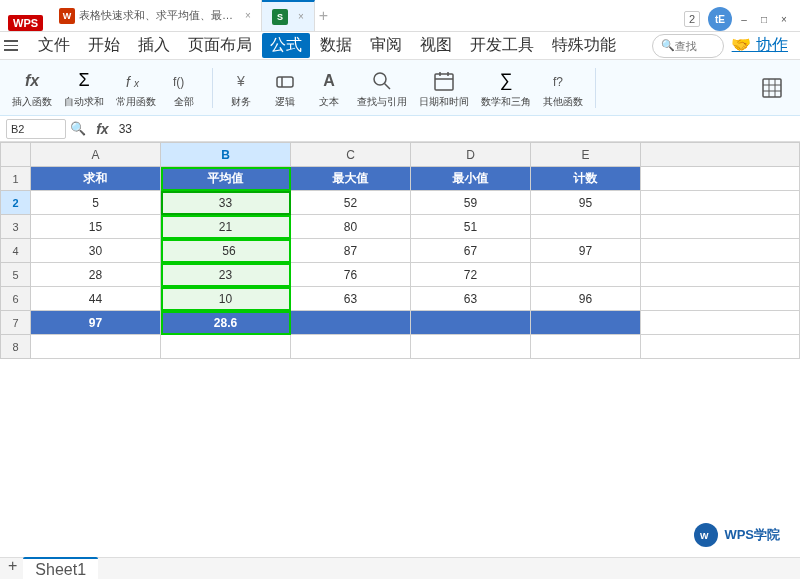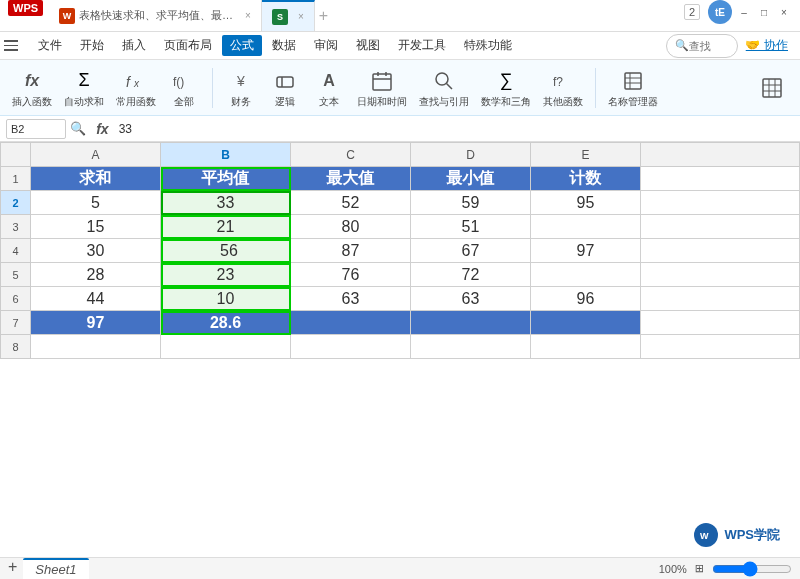"WPS" .title-bar { align-items: flex-start -> flex-end }
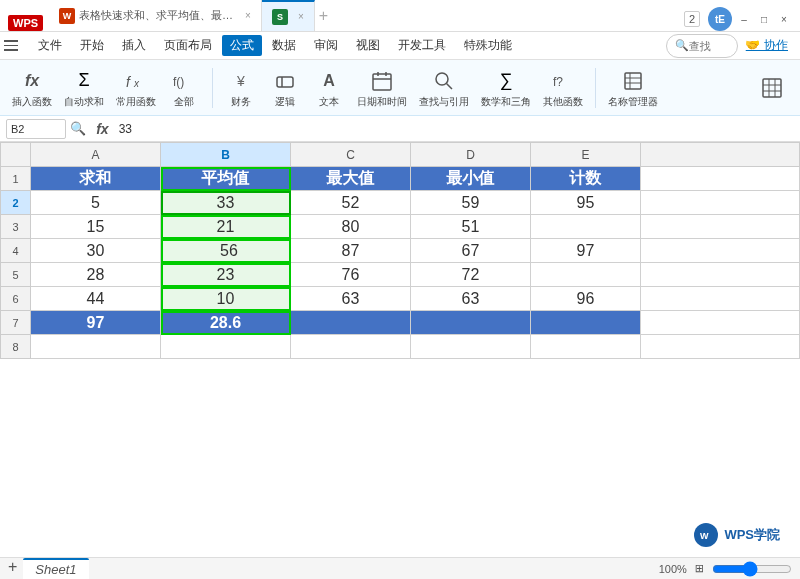"文件" .menu-item { font-size: 12px -> 16px }
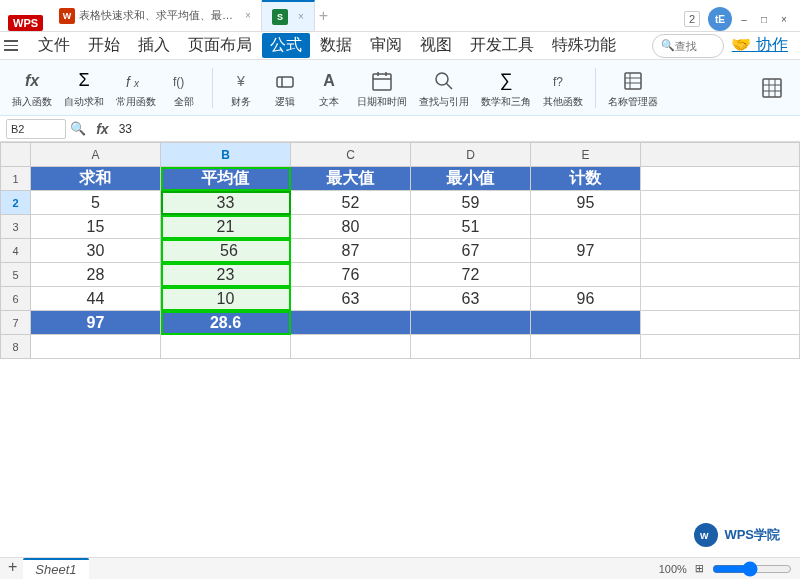"日期和时间" div.toolbar-group { order: before "查找与引用" -> after "查找与引用" }
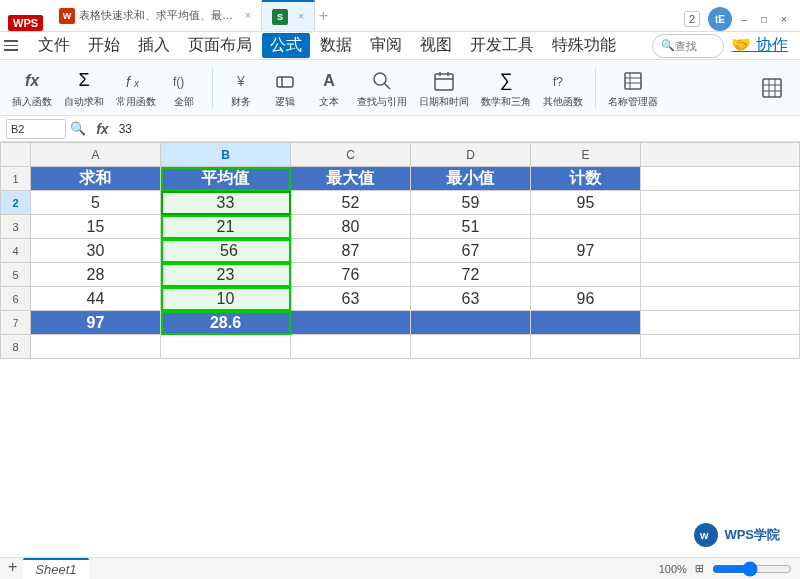"名称管理器" div.toolbar-group { html: <div> <div> <svg> <rect></rect> <line></line> <line></line> <line></line> </svg> </div> <div>名称管理器</div> </div> -> none }
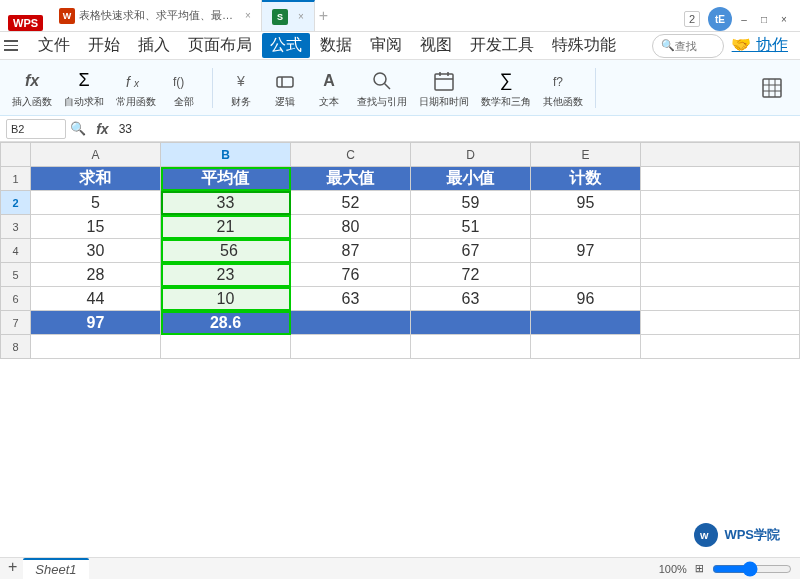"求和" .cell { font-size: 16px -> 12px }
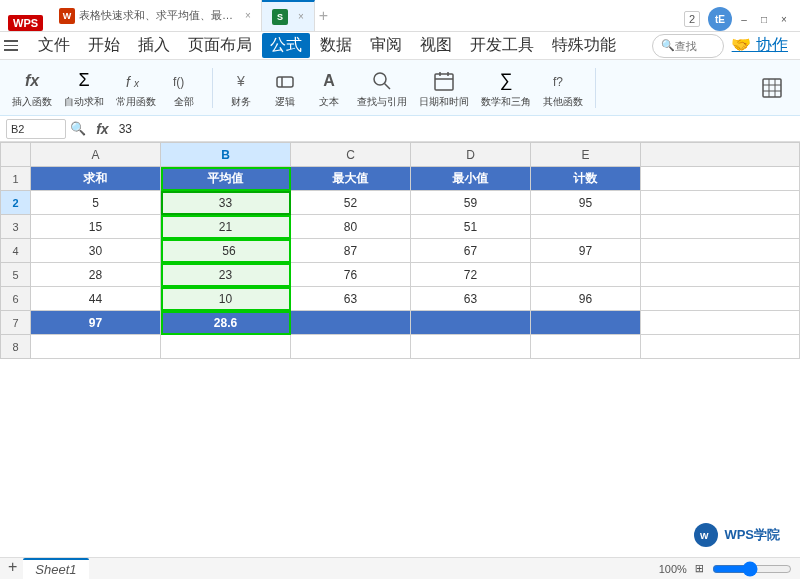"Sheet1" .sheet-tab { font-size: 13px -> 16px; font-style: italic -> none }
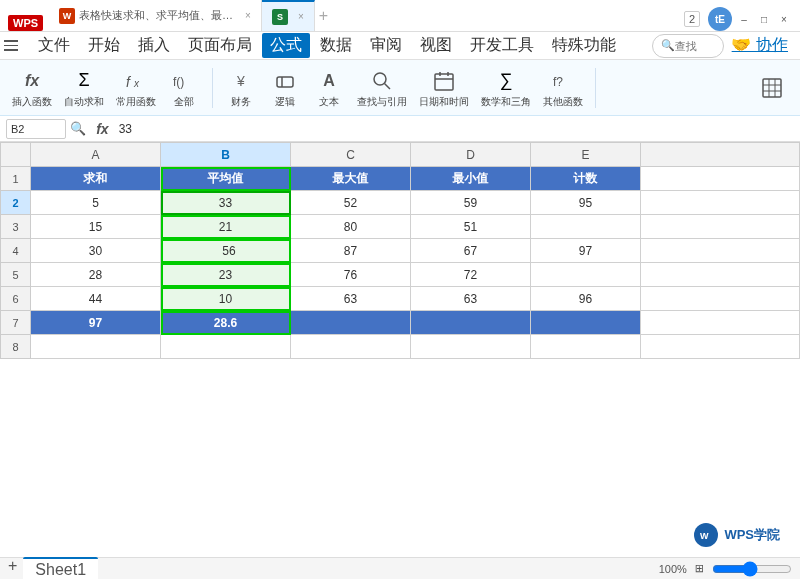"100%" div { html: <div> <span>100%</span> <span>⊞</span> <input> </div> -> none }
